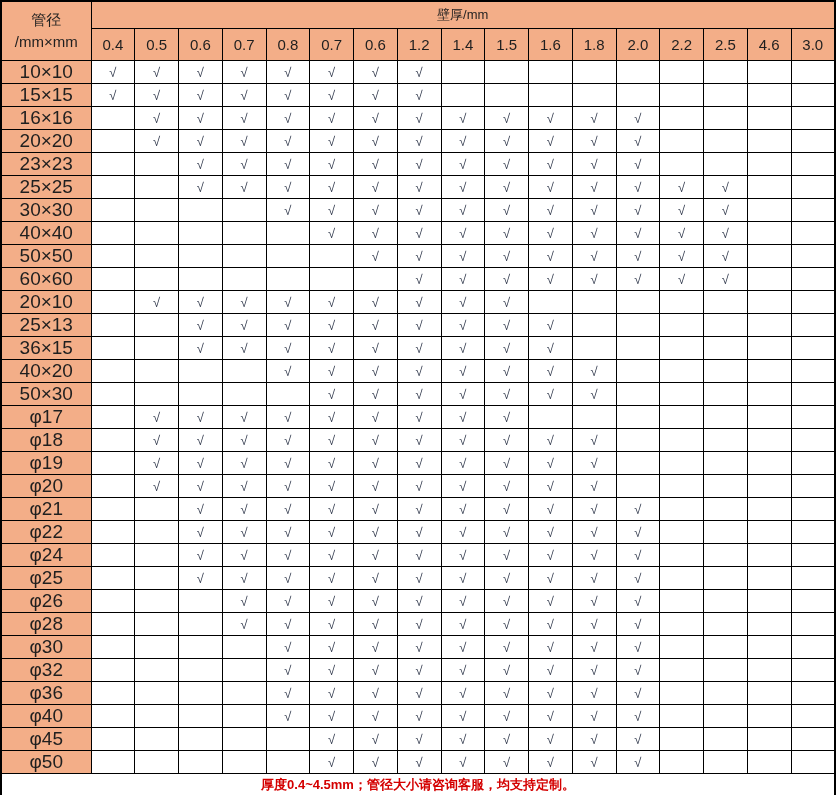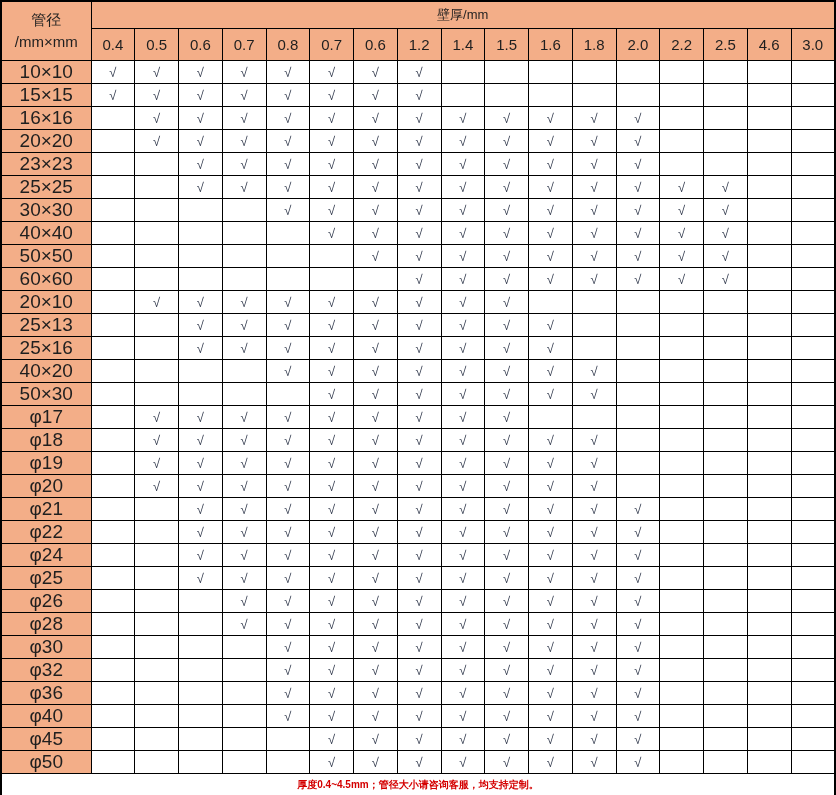"25×16" th.row-label { text: 25×16 -> 36×15 }
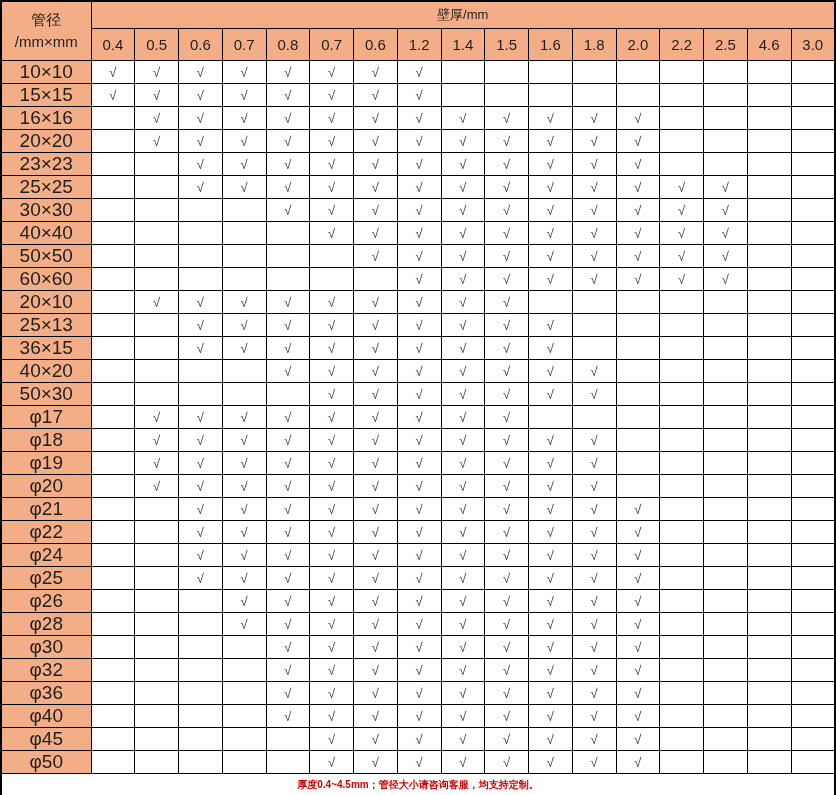"厚度0.4~4.5mm；管径大小请咨询客服，均支持定制。" td.footer-cell { font-size: 10px -> 13px }
